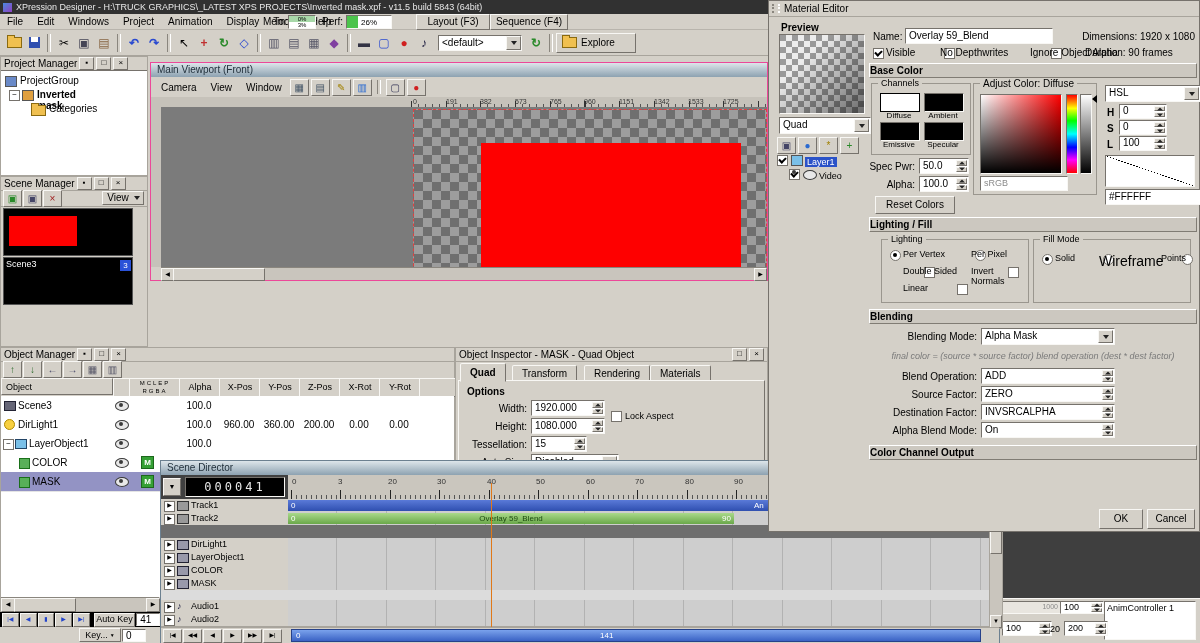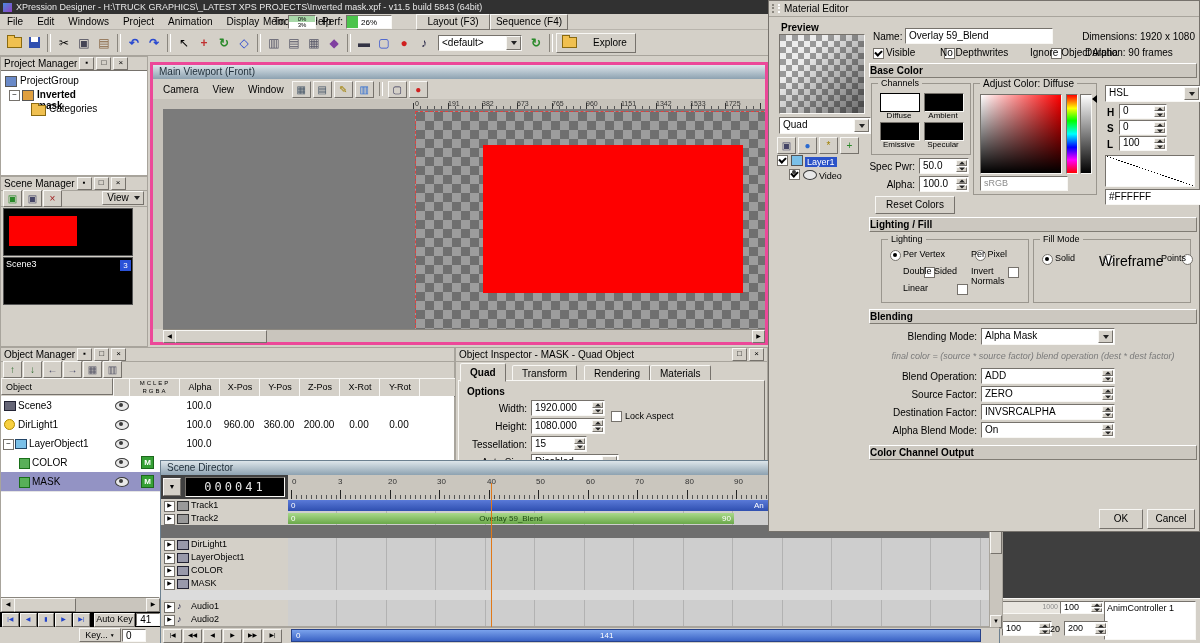"Explore" div.btn { gap: 16px -> 4px }
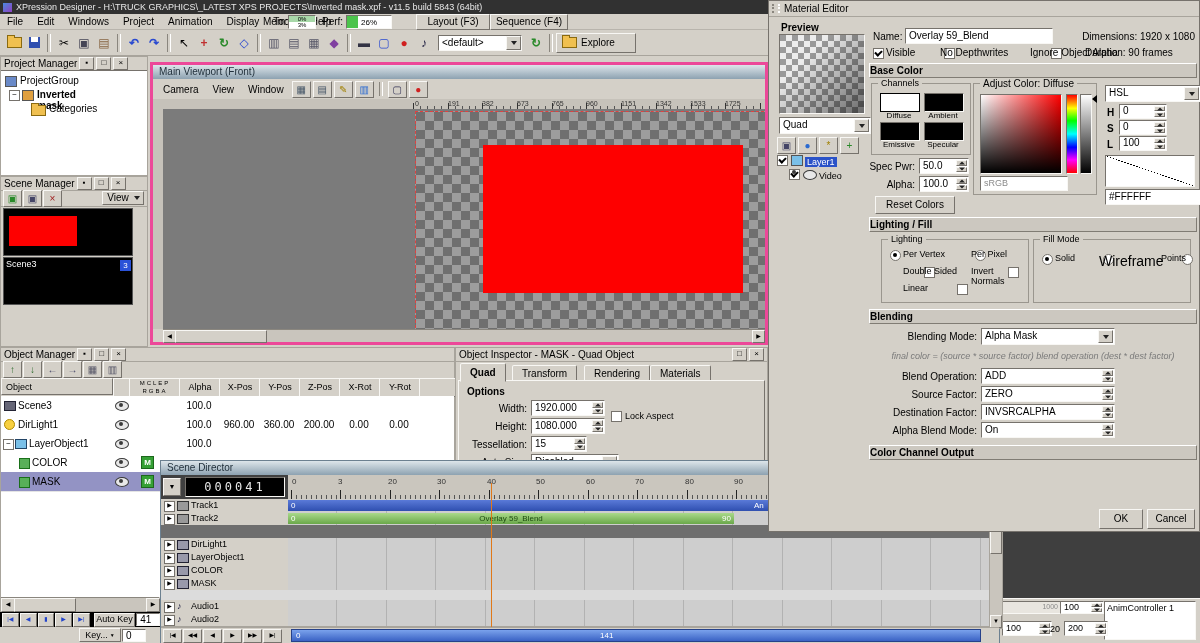"Main Viewport (Front)" div.panel { border: 3px solid #ec4899 -> 1px solid #ec4899; height: 283px -> 219px }
